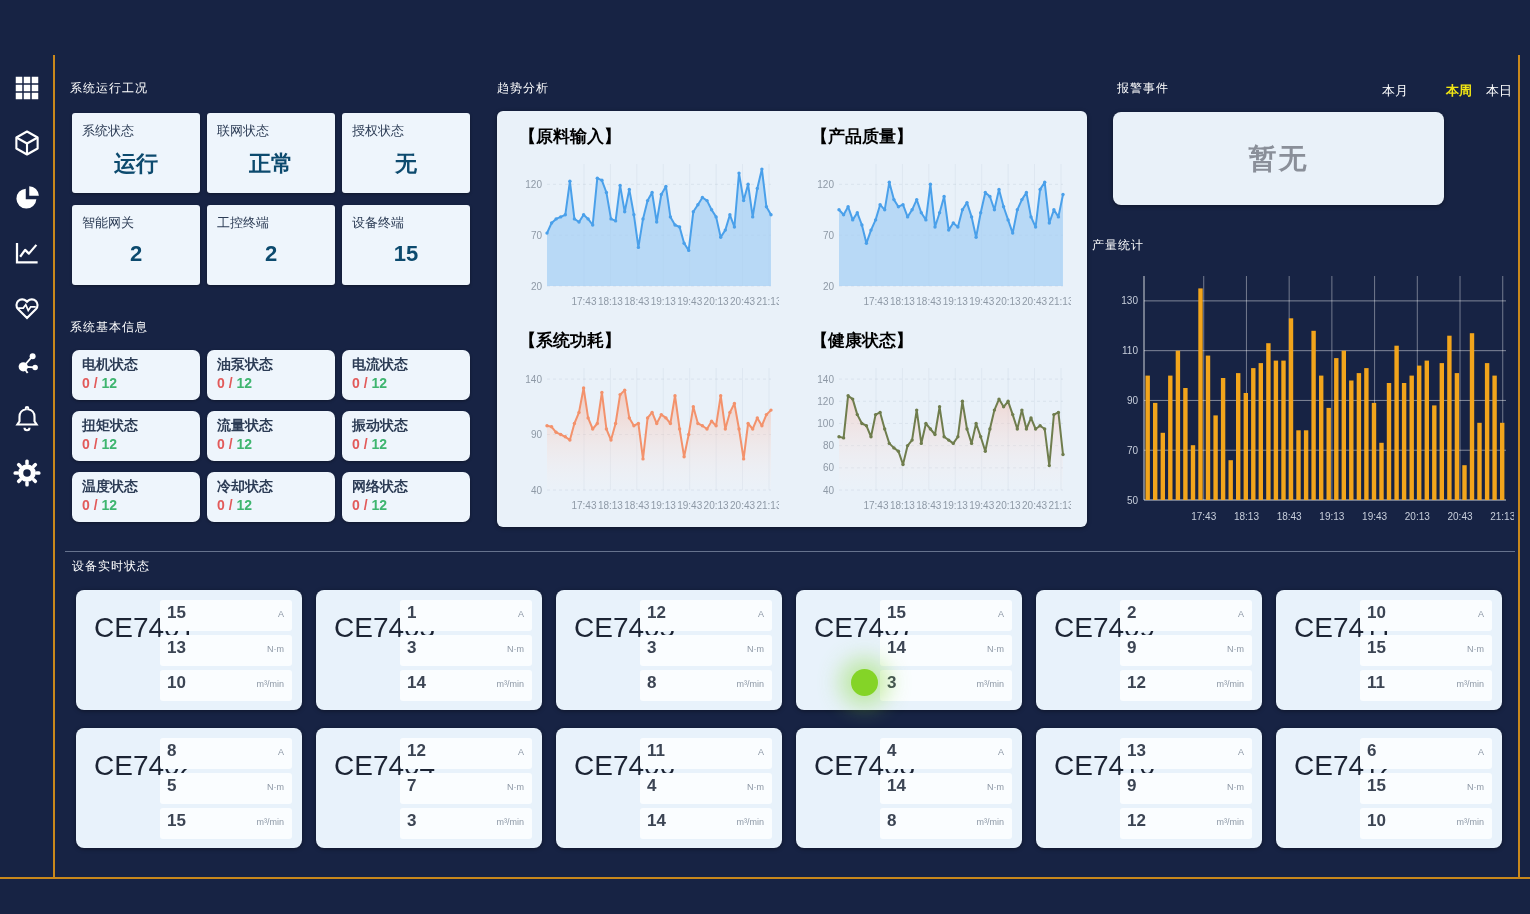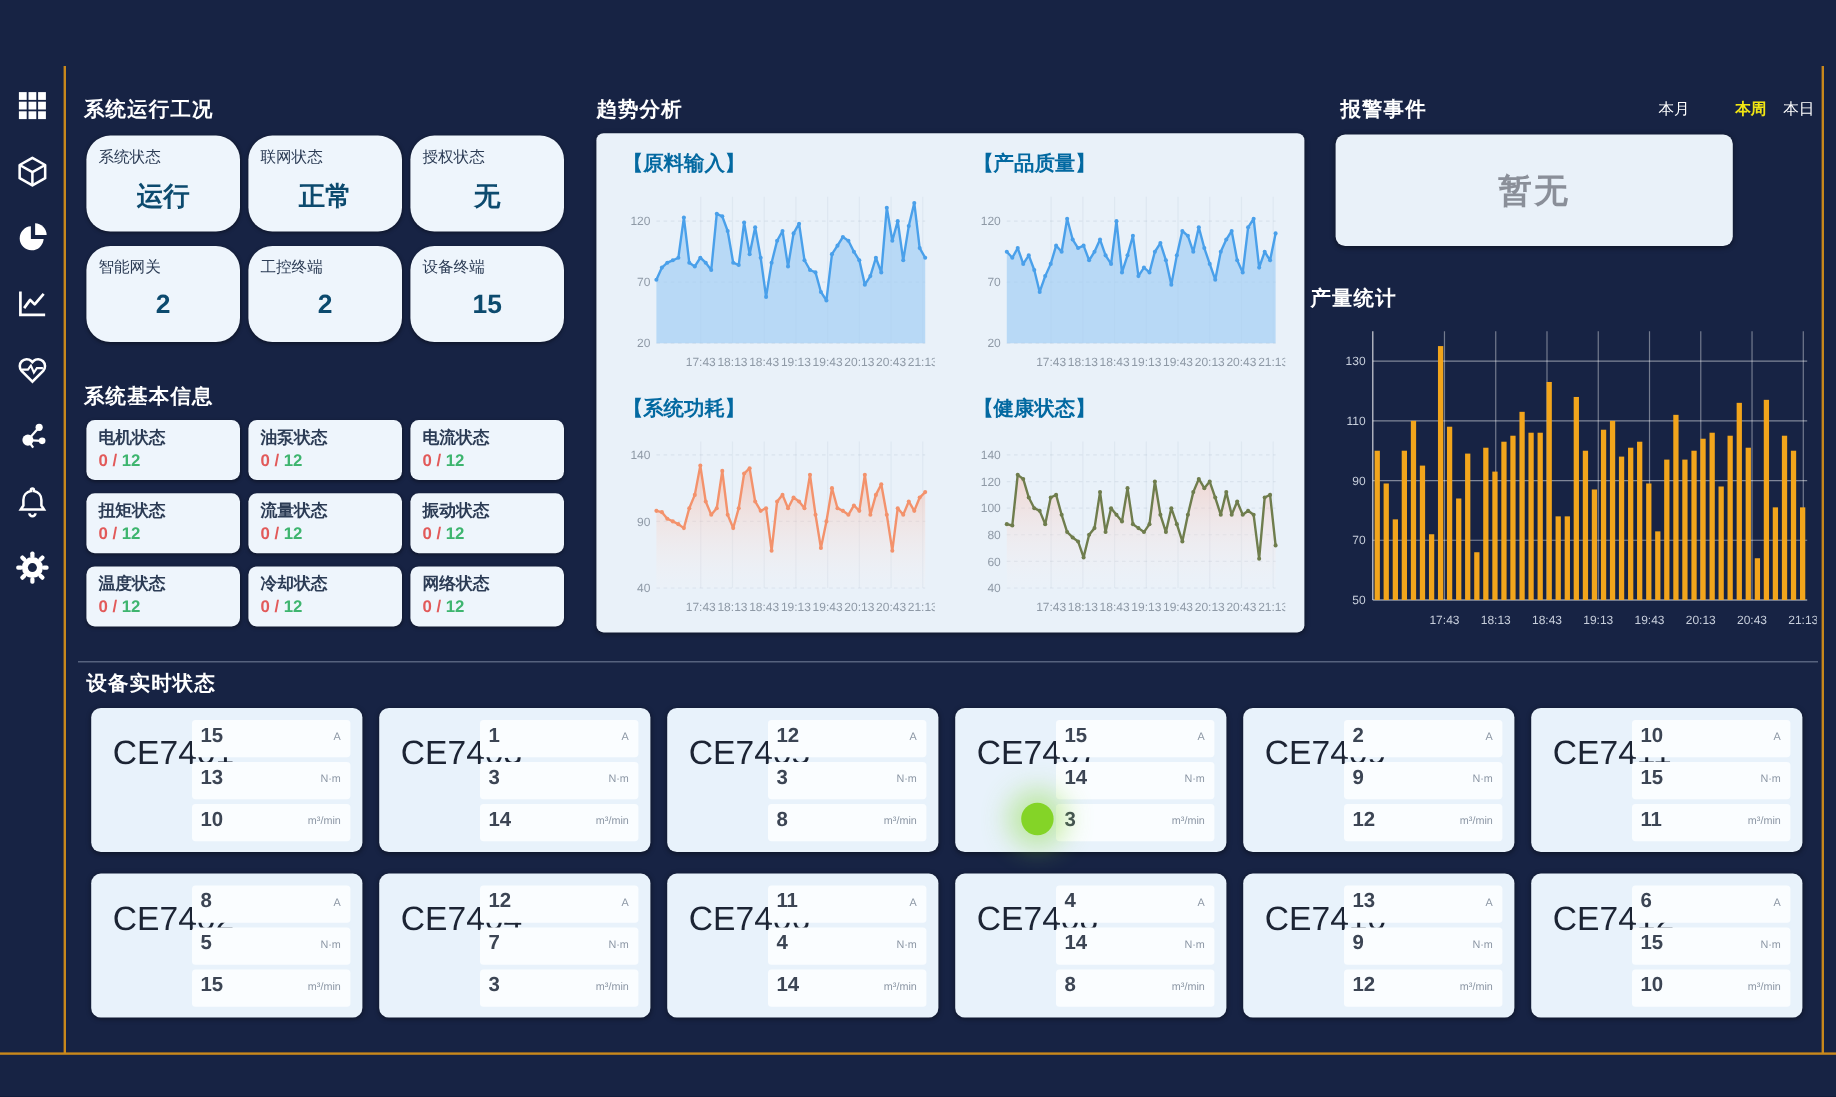"系统运行工况" .sec-title { font-size: 17px -> 12px; font-weight: bold -> normal }
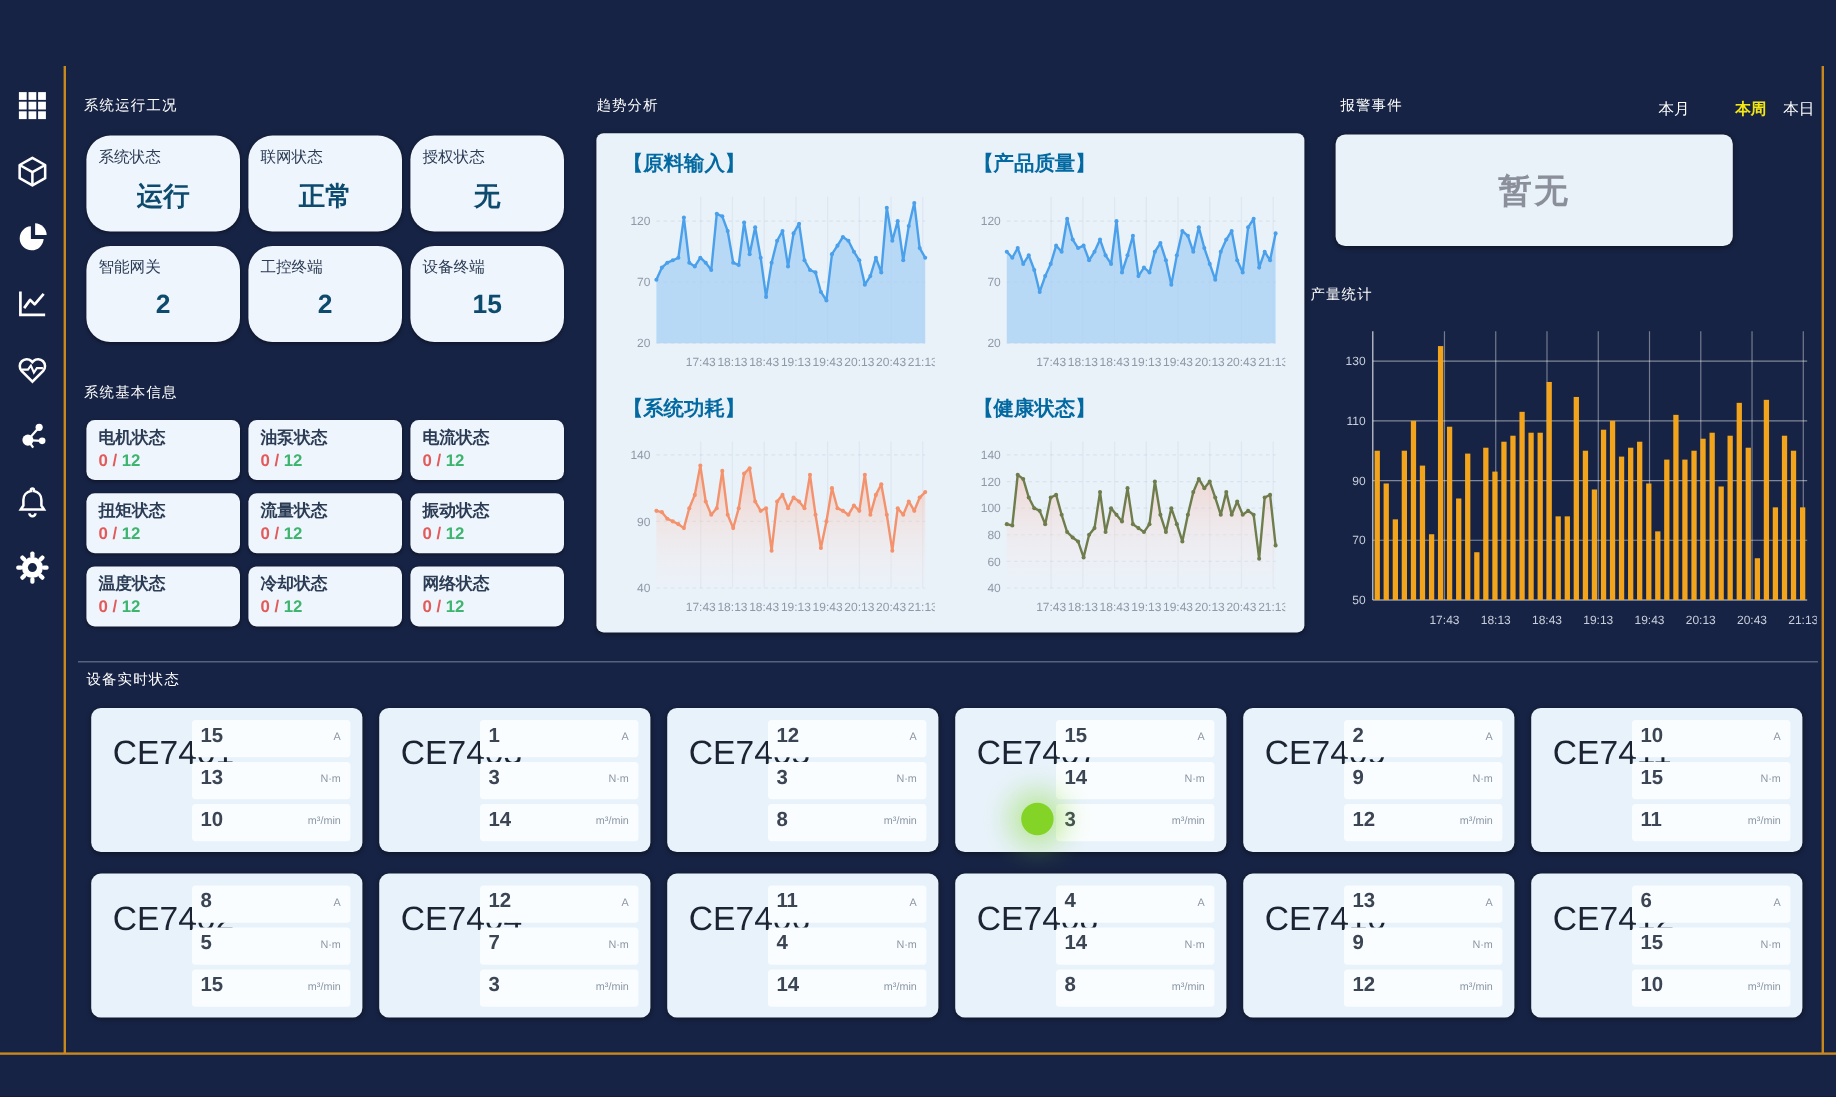"系统状态" .st-card { border-radius: 20px -> 3px }
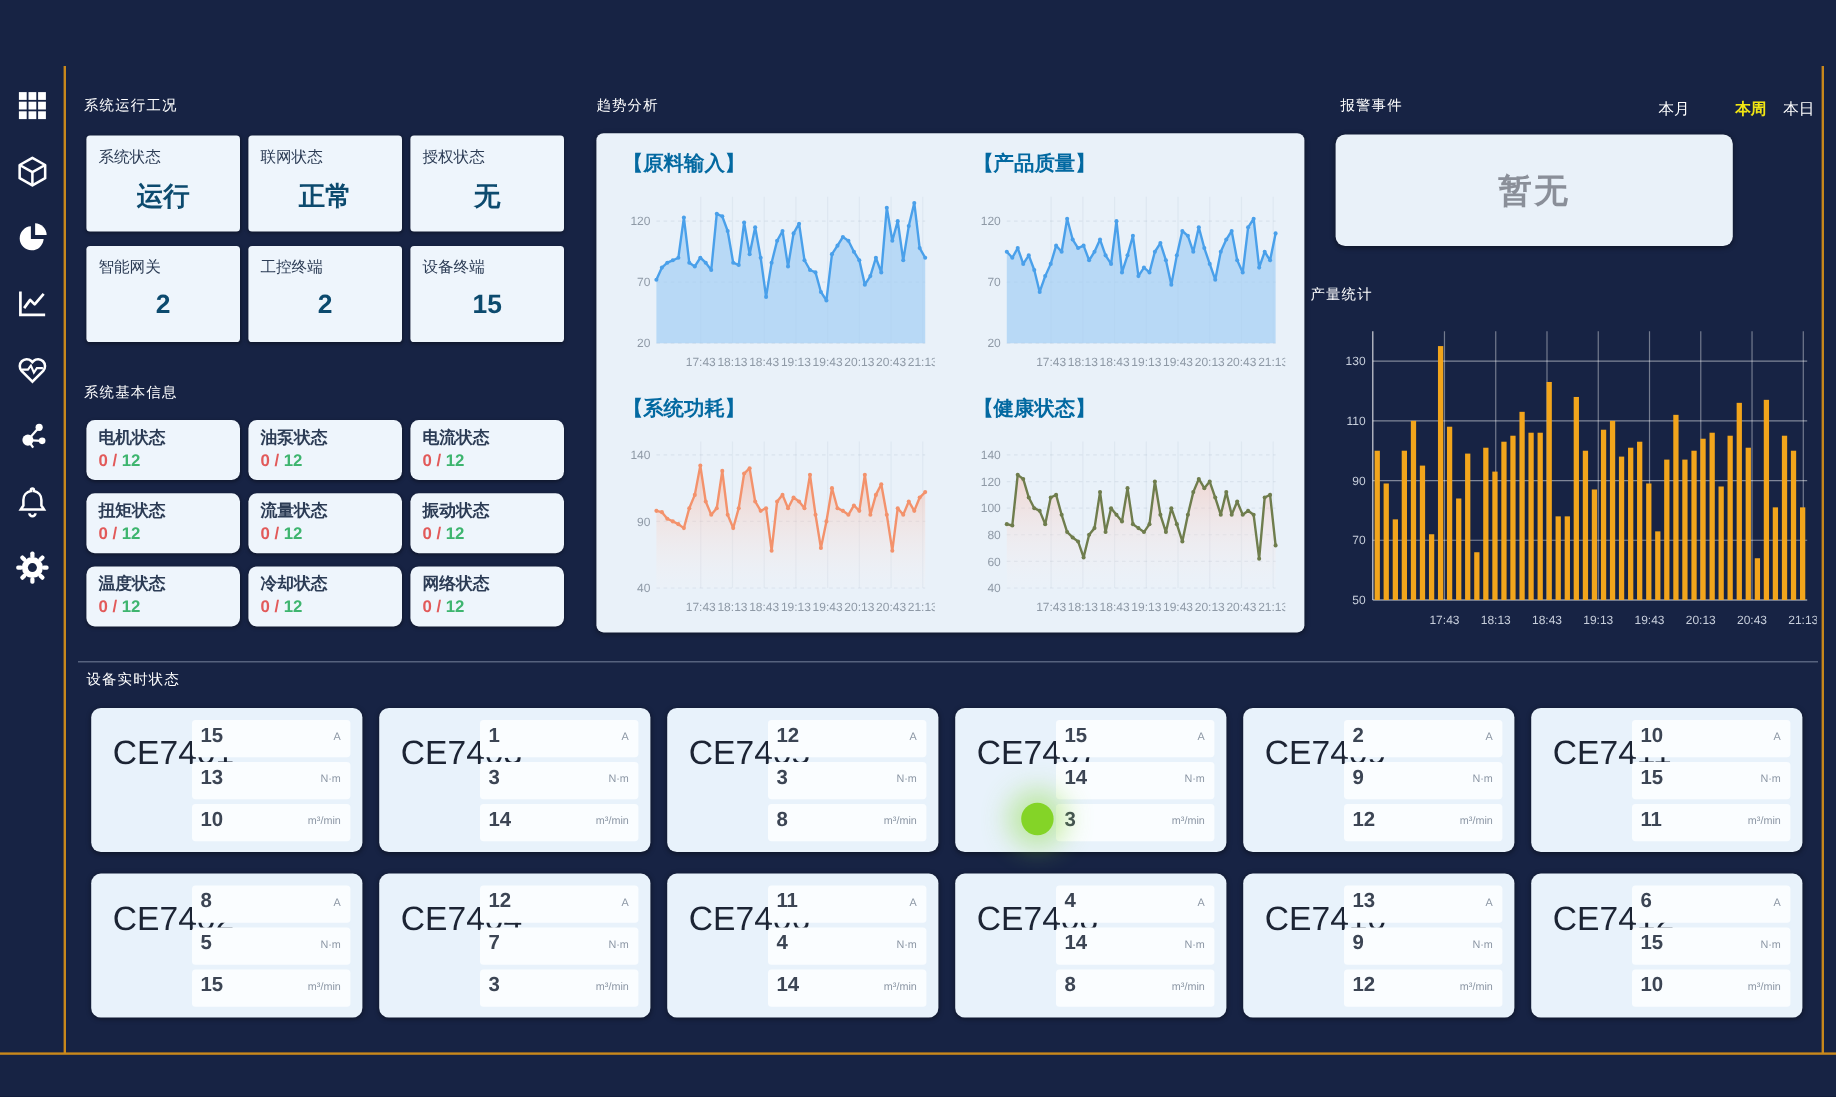"【原料输入】" .t-title { color: #0369a1 -> #000000 }
